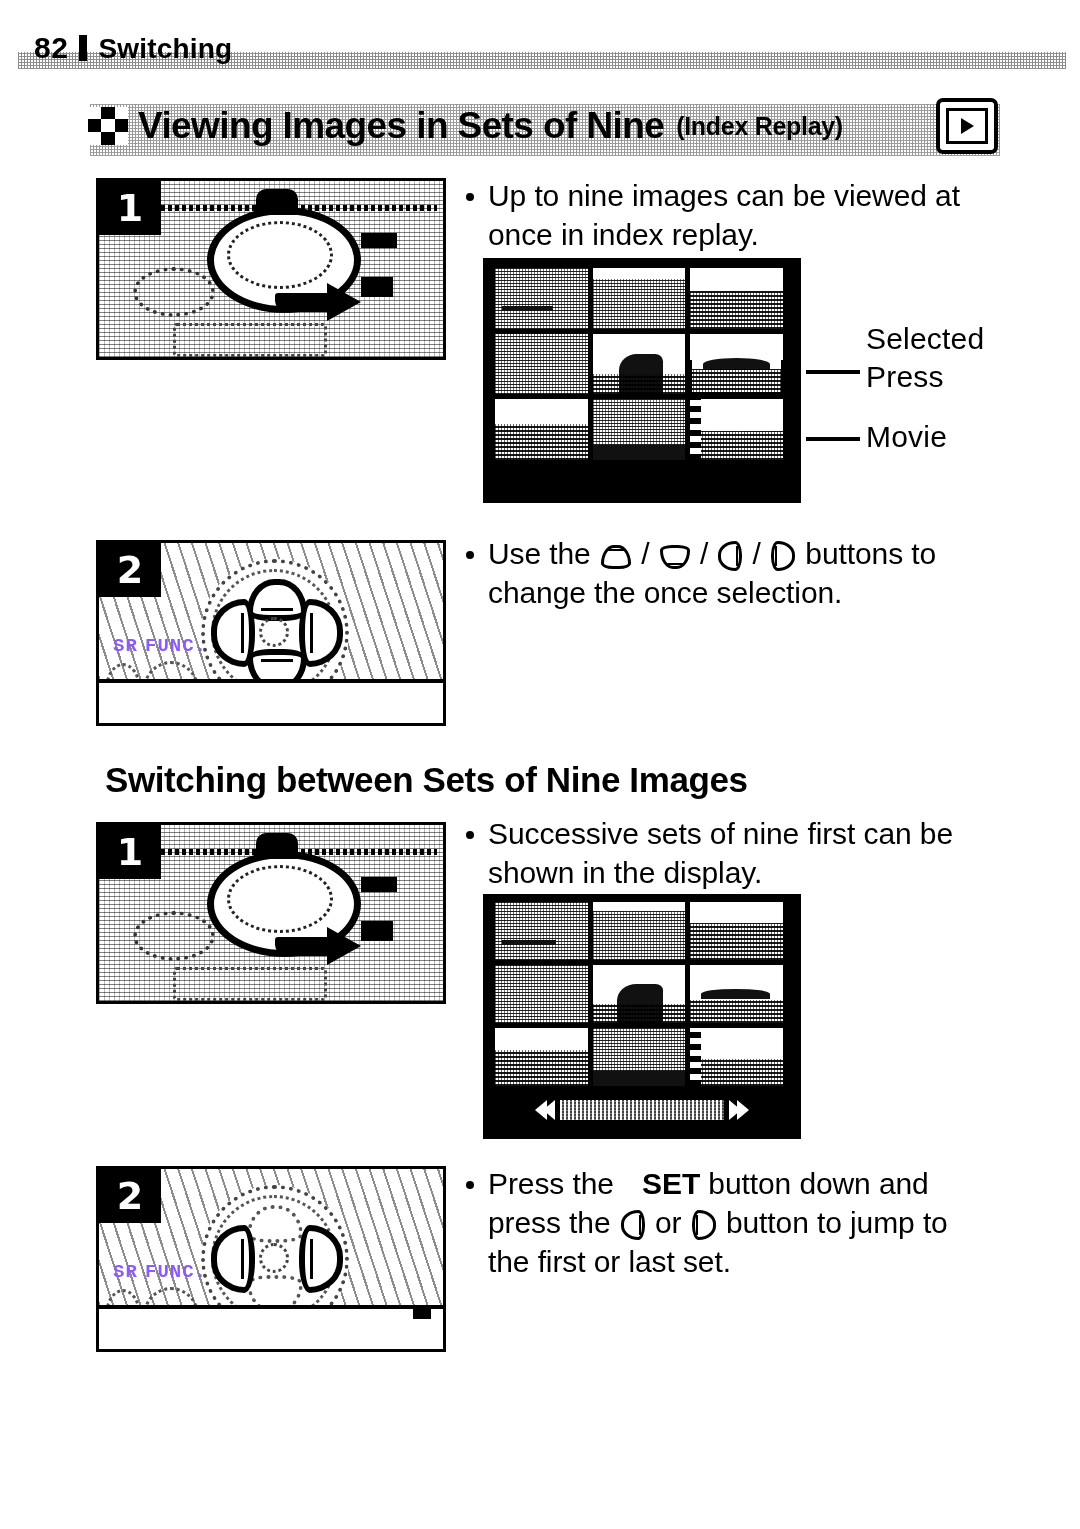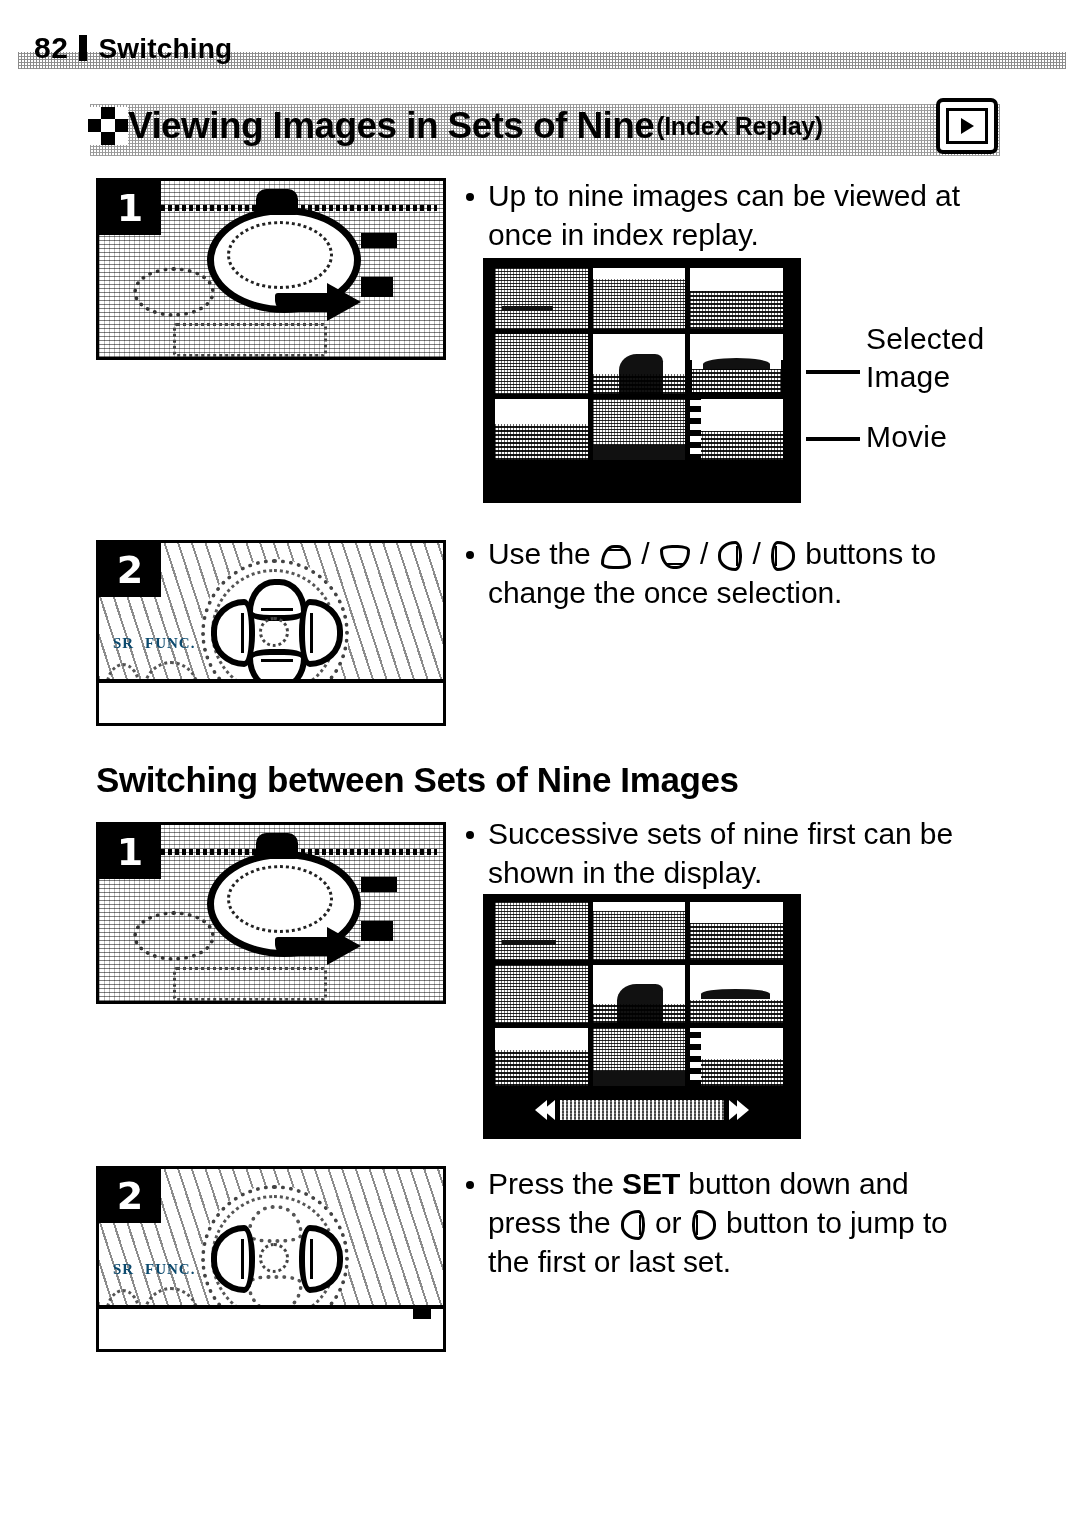"Viewing Images in Sets of" .band-inner { gap: 0 -> 10px }
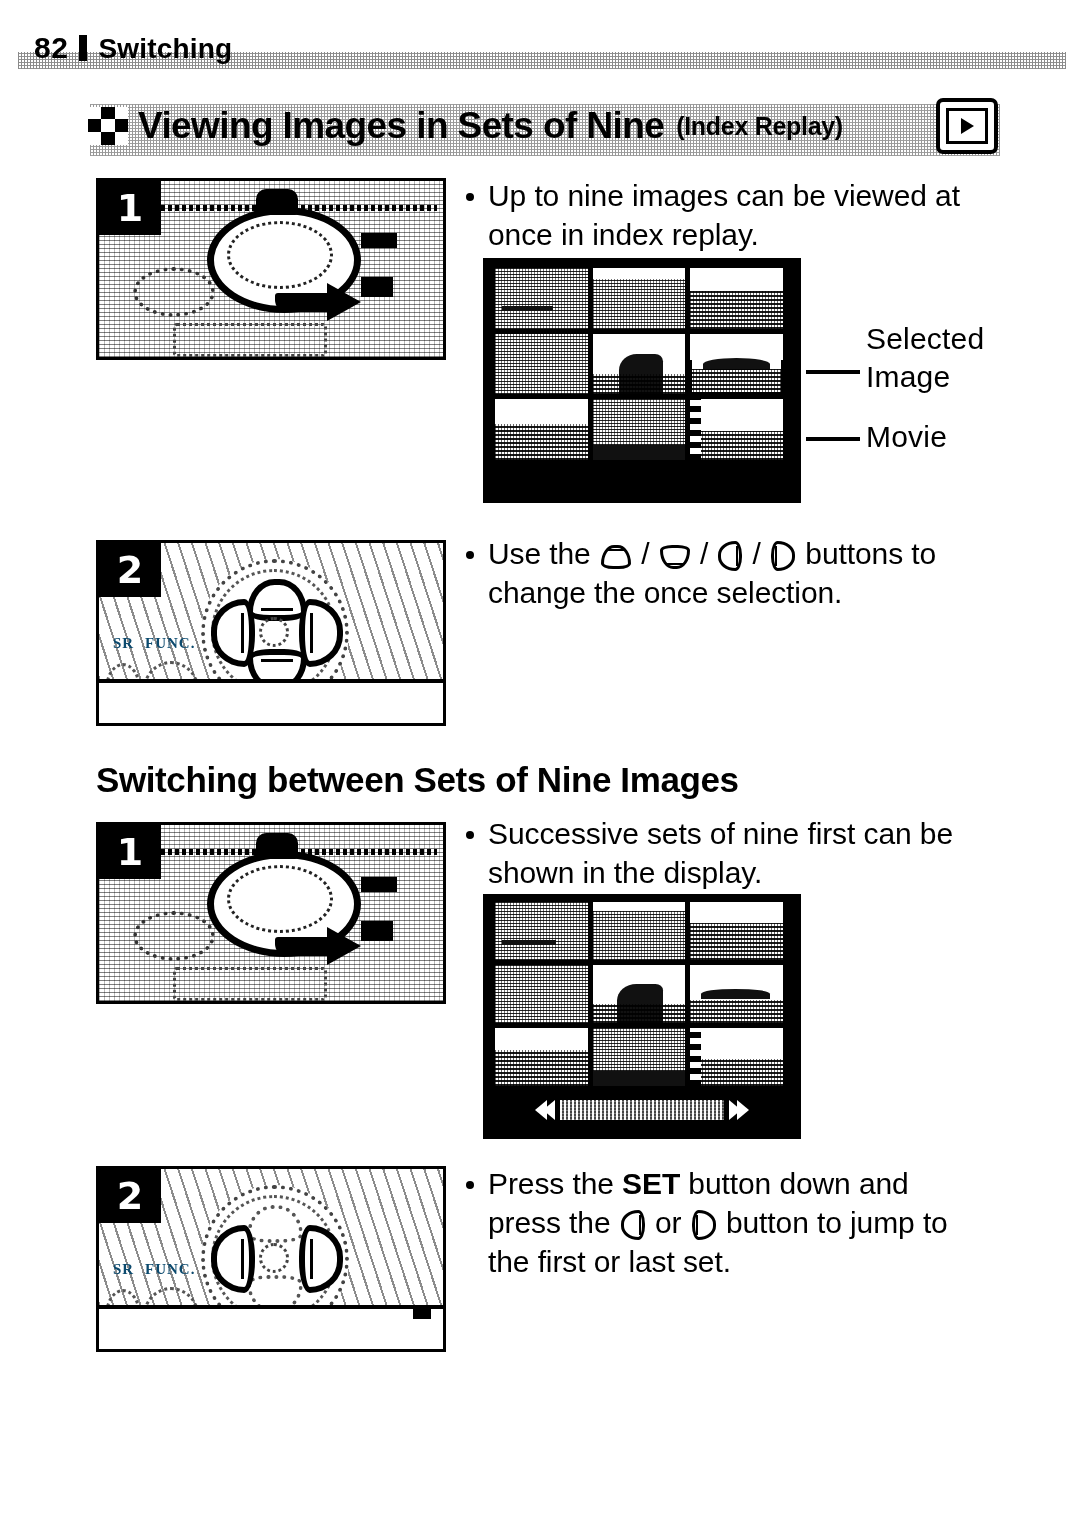"Selected" div.callout-text { text: Image -> Press }
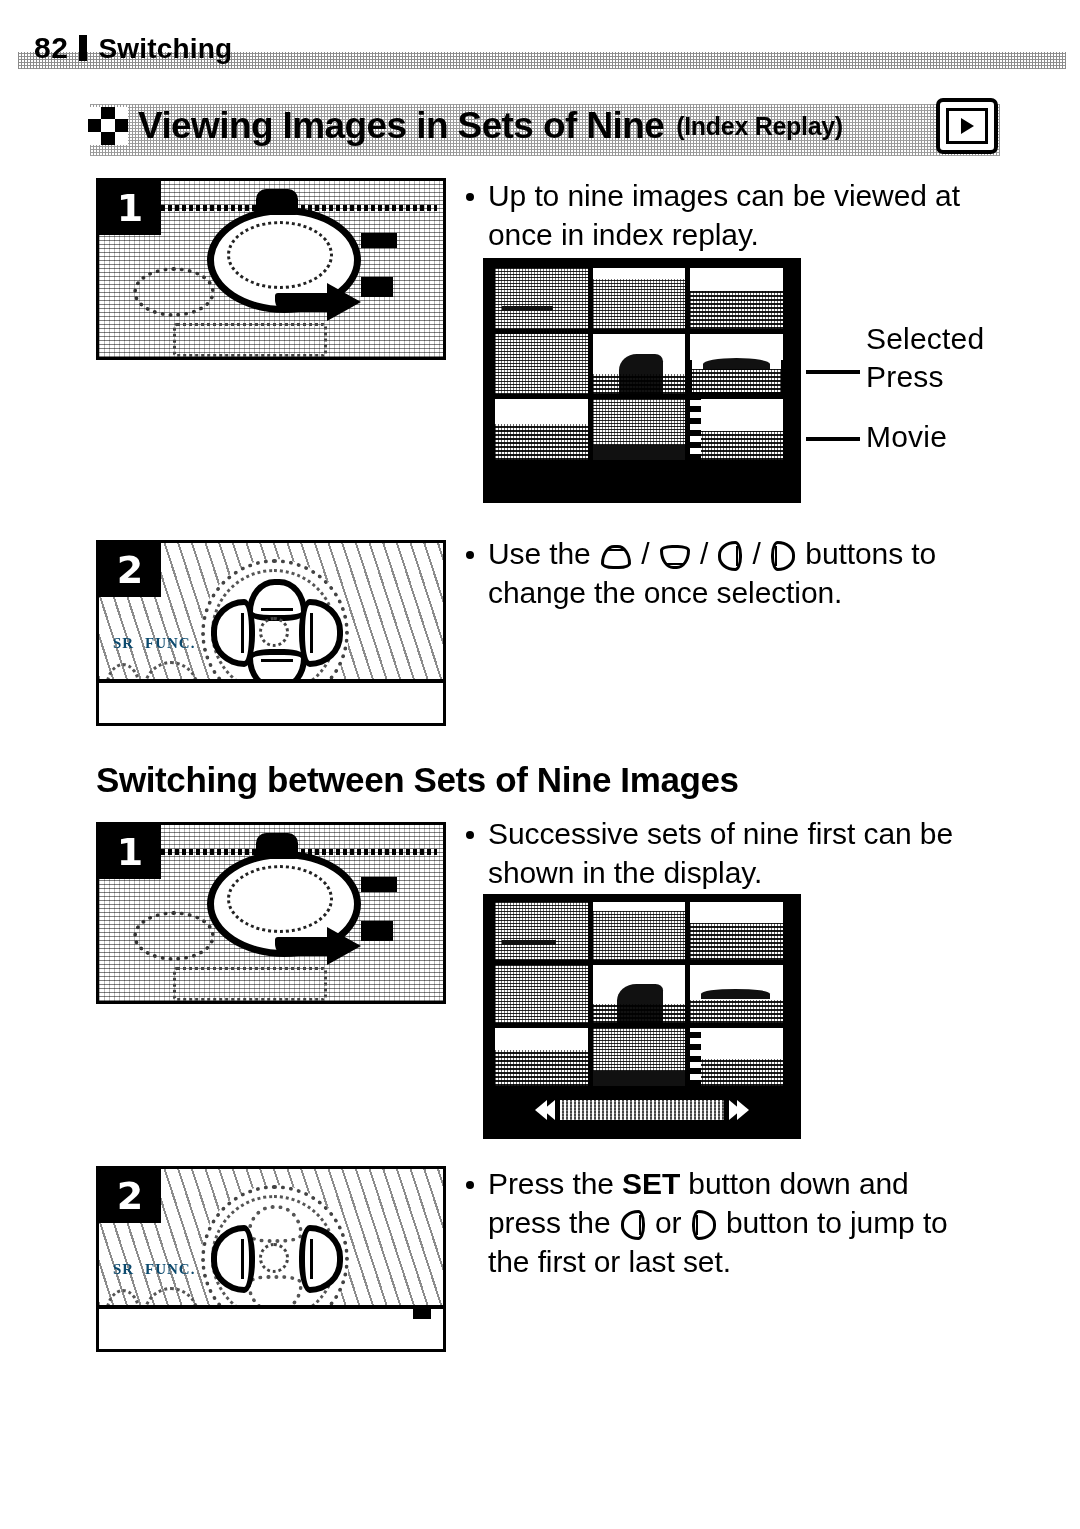"SR" .pad-lbl { color: #0c4a6e -> #8b5cf6; font-family: Liberation Serif, serif -> Liberation Mono, monospace; font-size: 15px -> 19px }
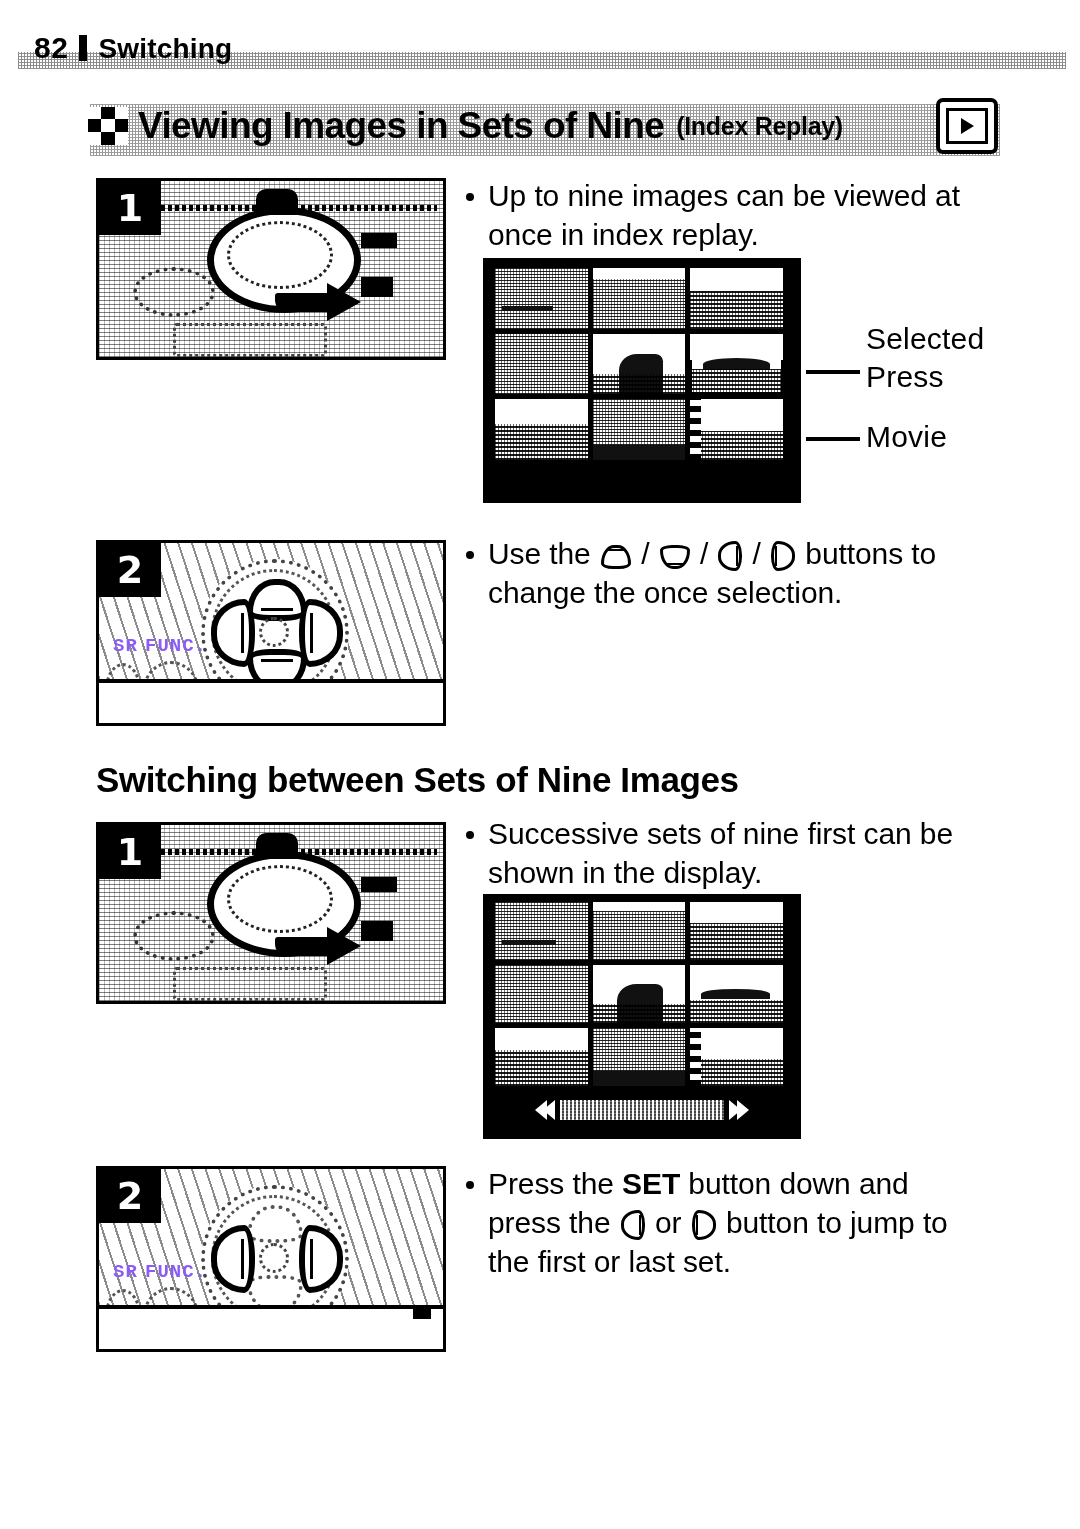"Switching between Sets of Nine" .sub-heading { margin-left: none -> 9px }
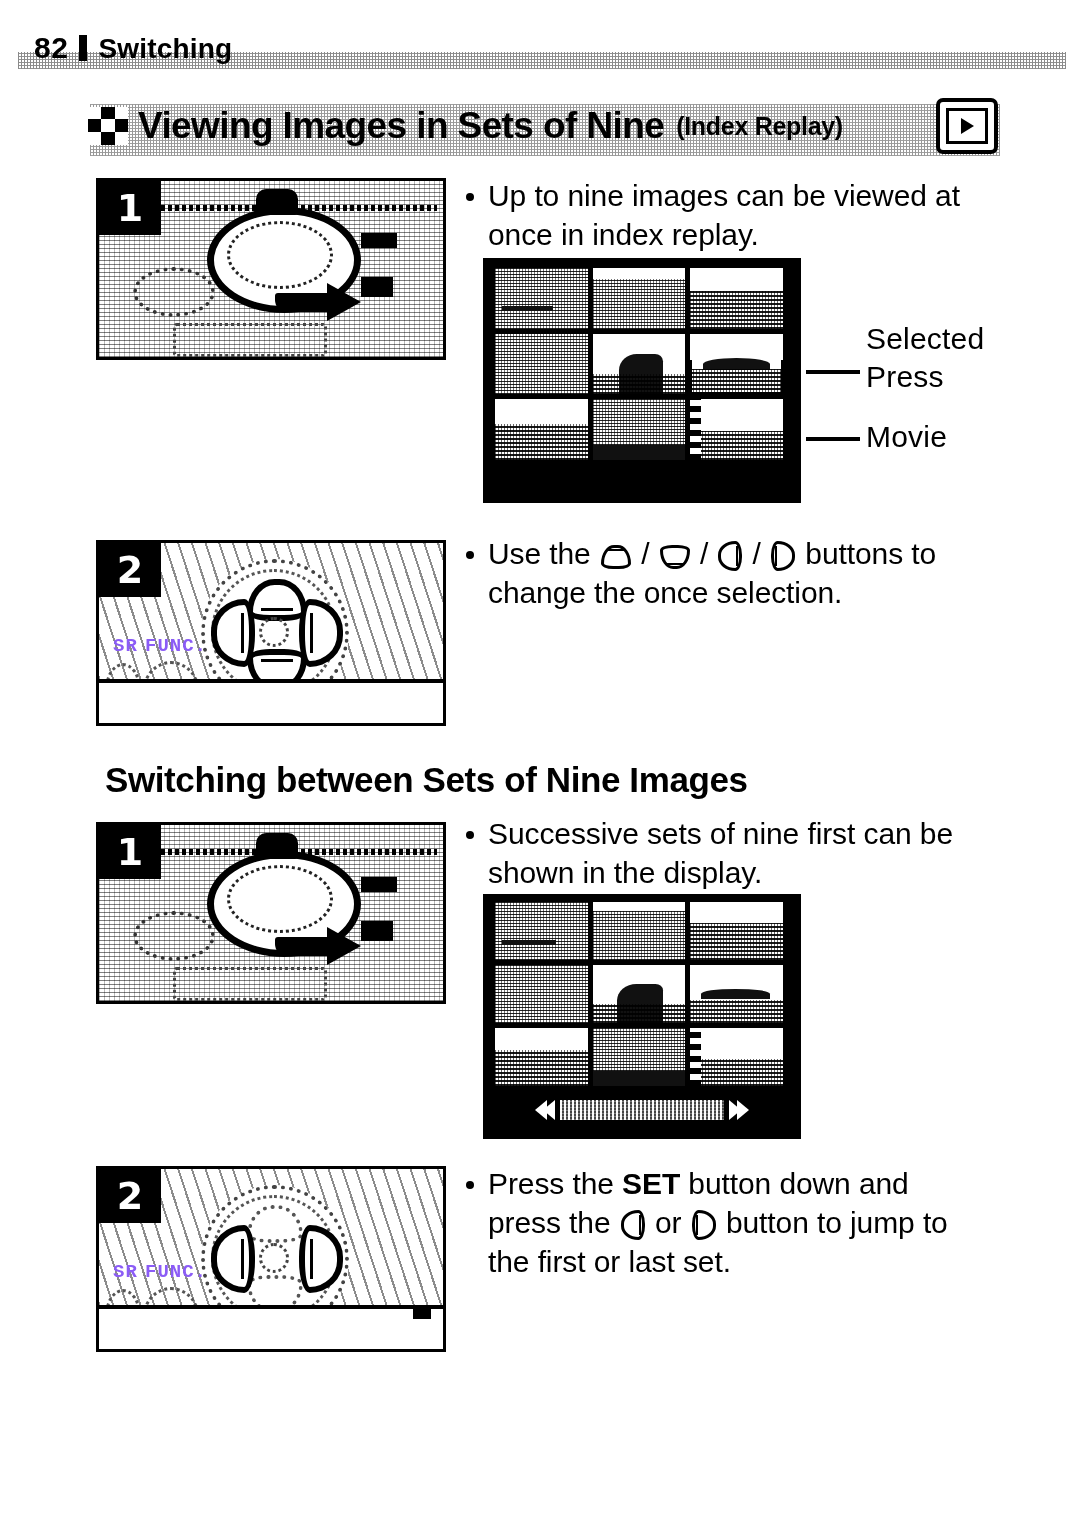"SET" .bold { margin-left: none -> 20px }
